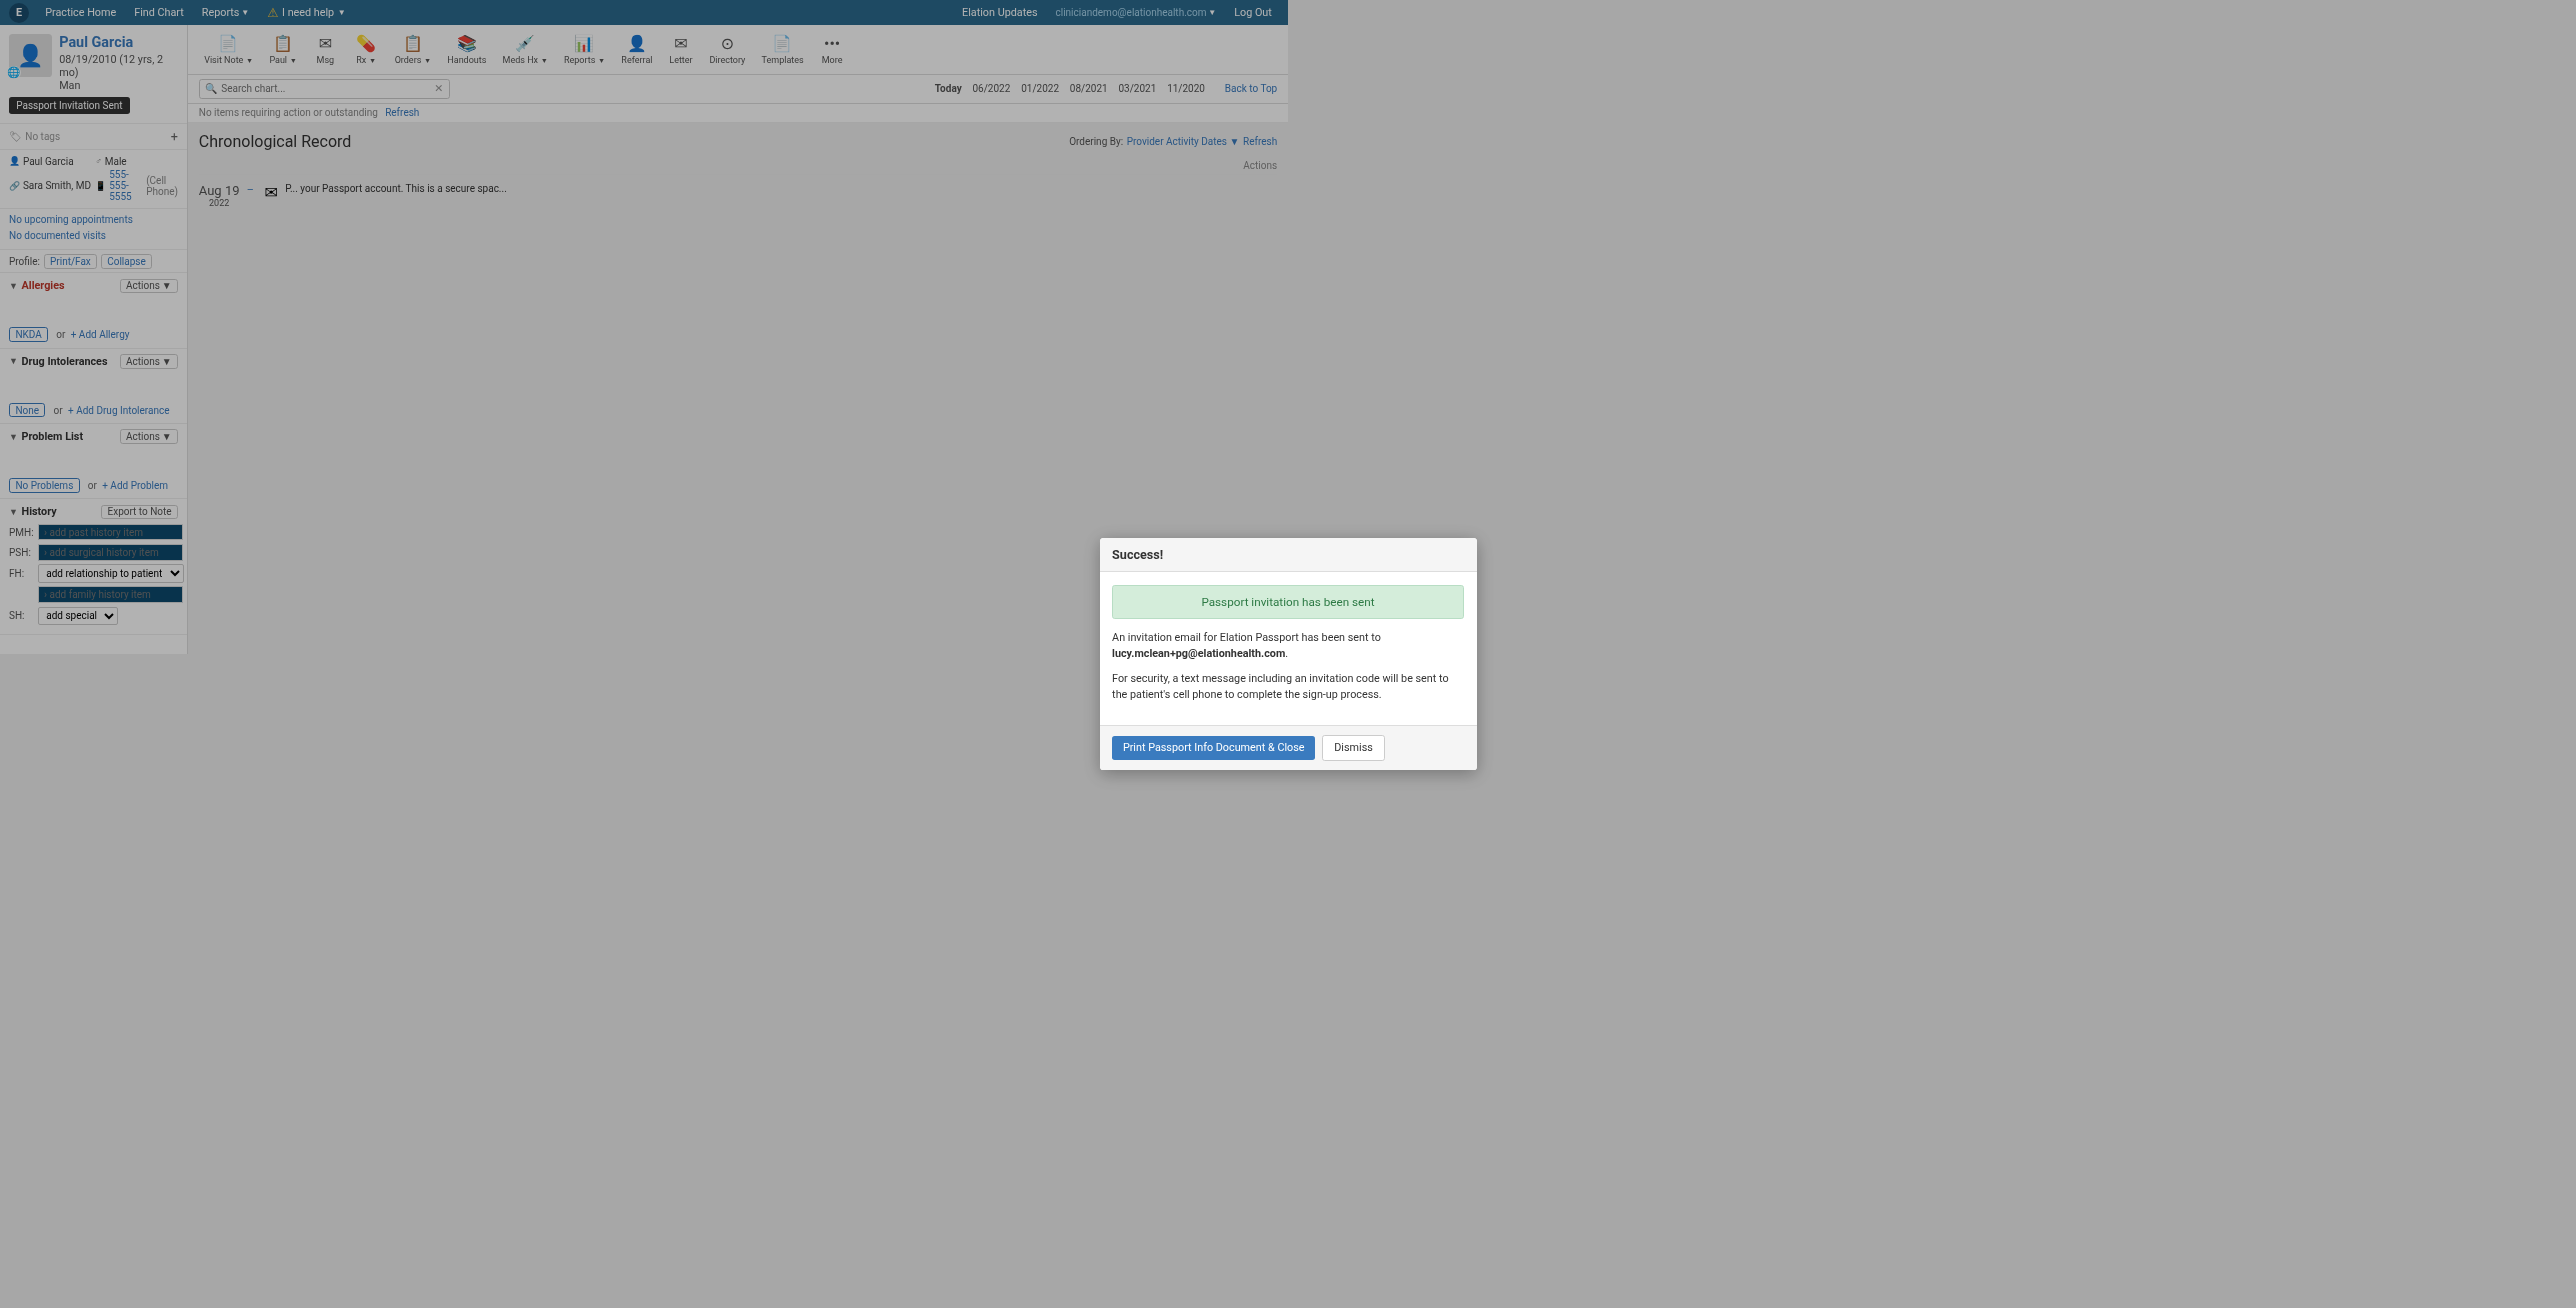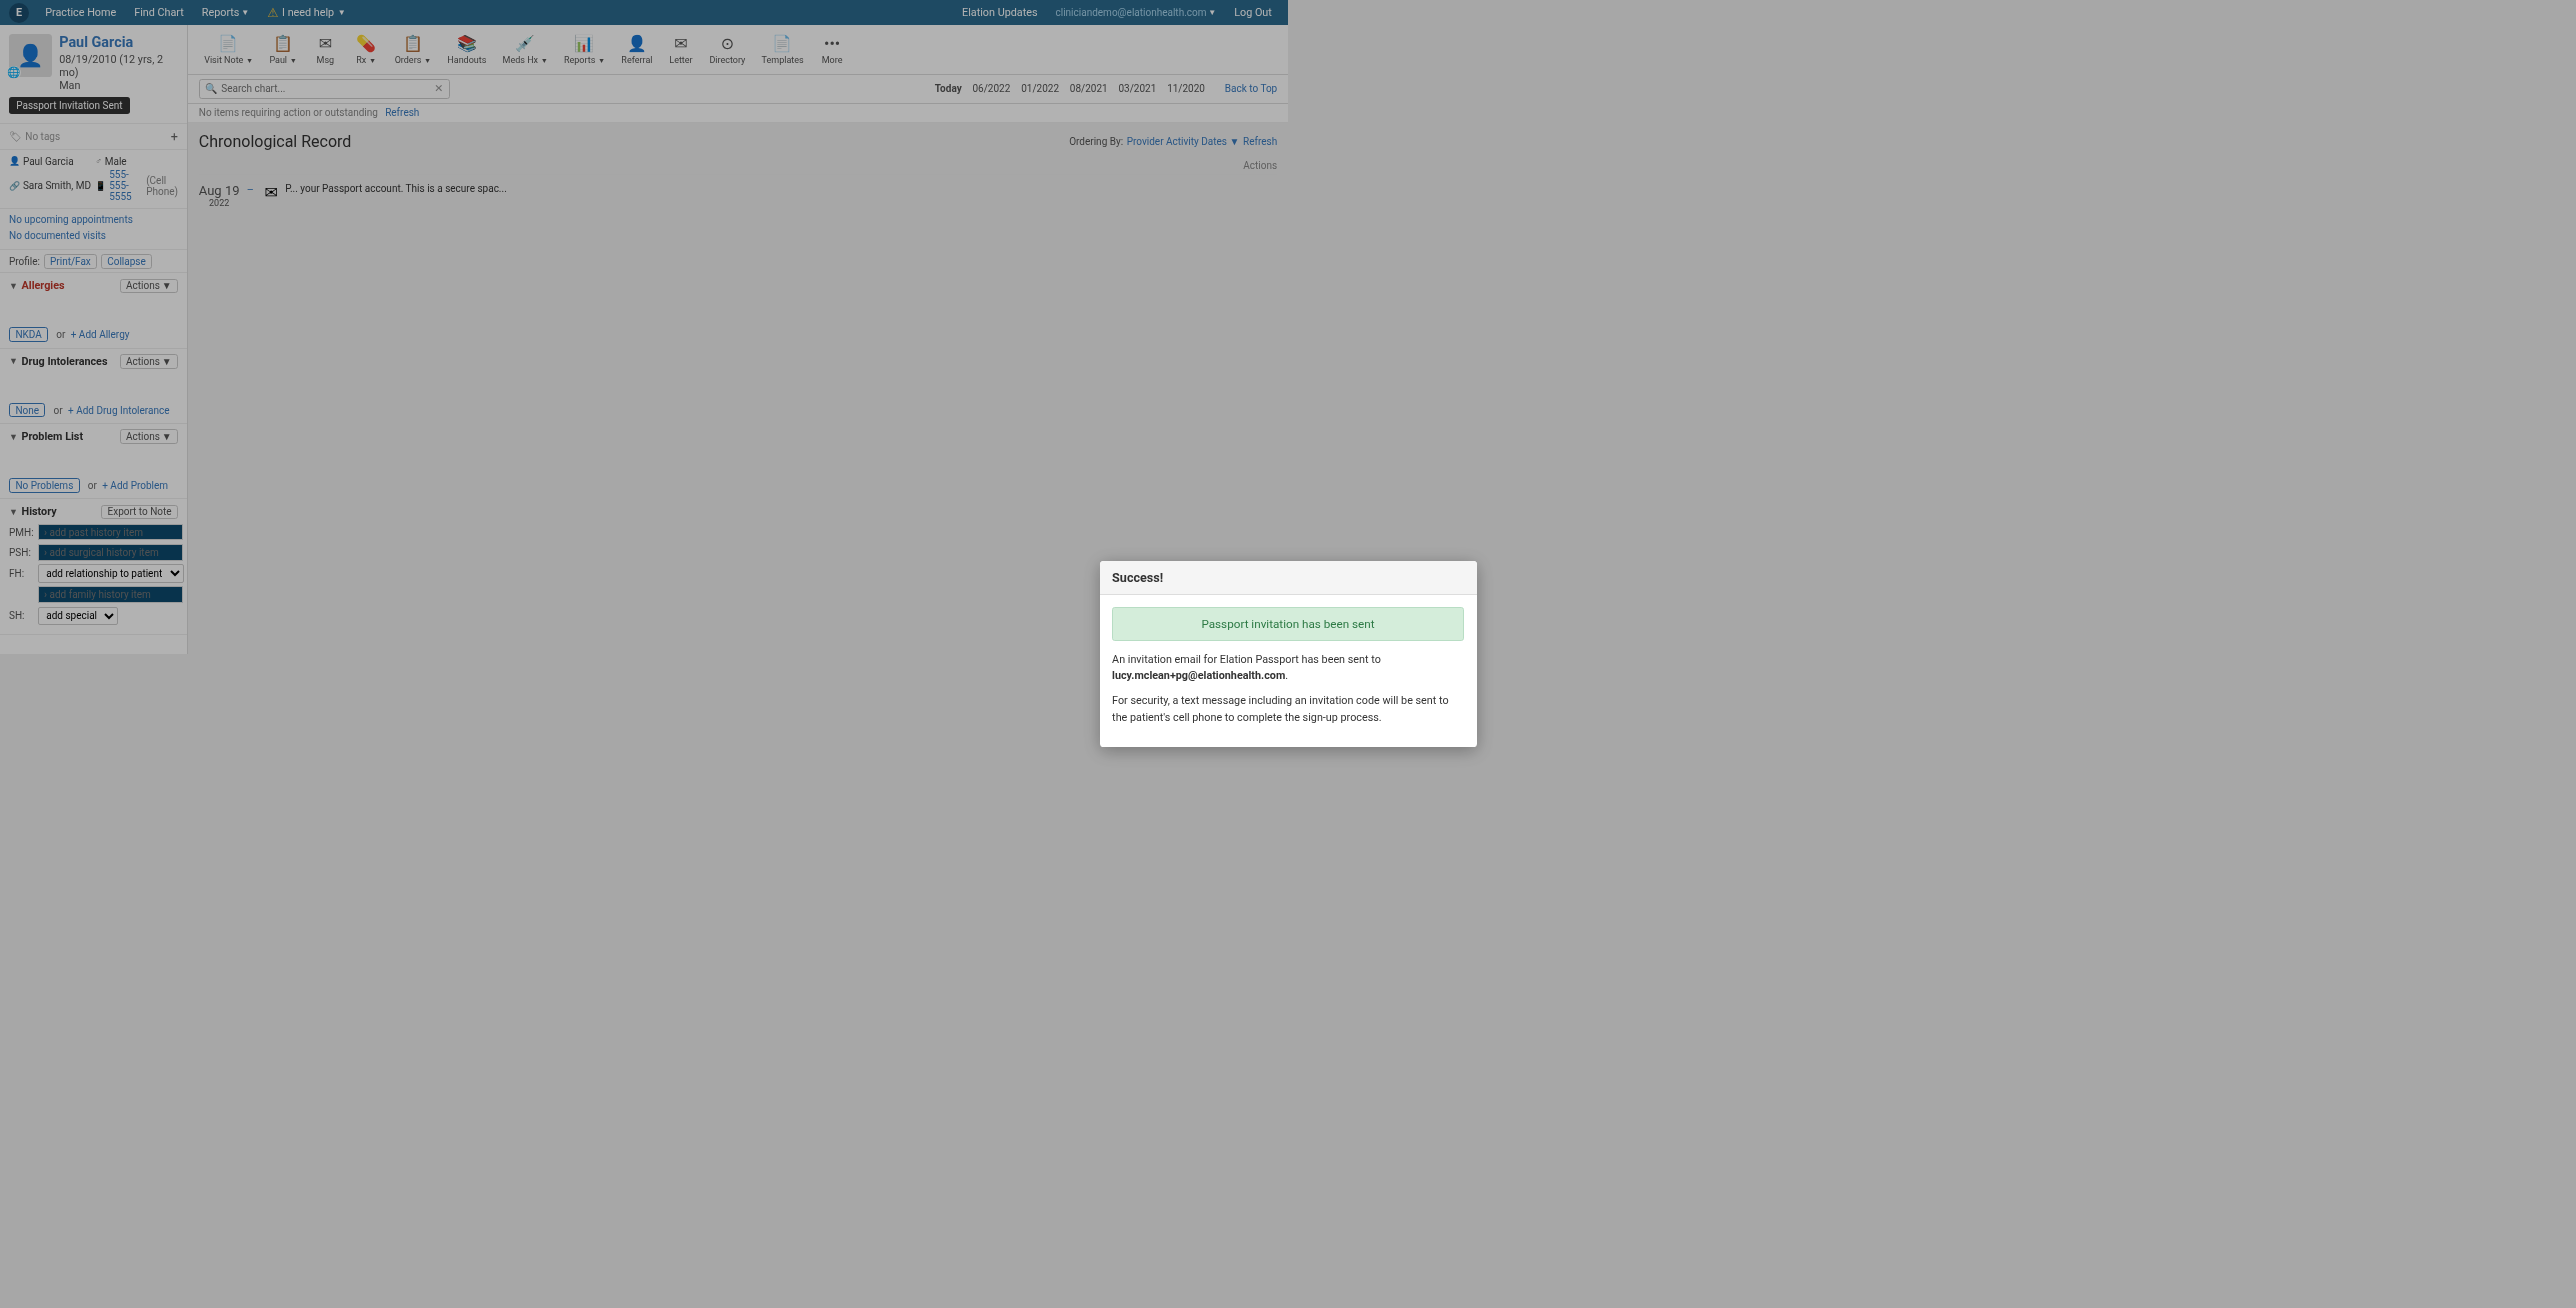"Print Passport Info Document &" div.modal-footer { html: none -> <div> <button>Print Passport Info Document &amp; Close</button> <button>Dismiss</button> </div> }
